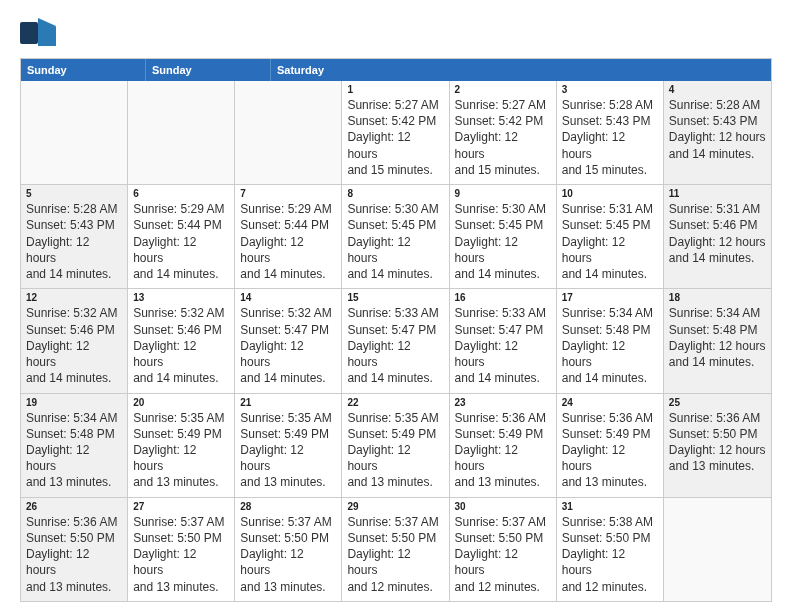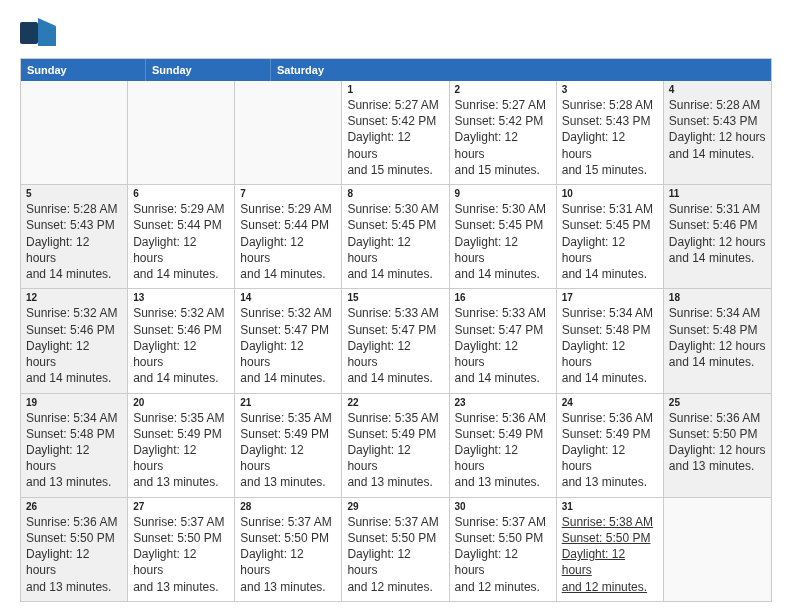"Sunrise: 5:38 AM" div.cell-text { text-decoration: underline -> none }
